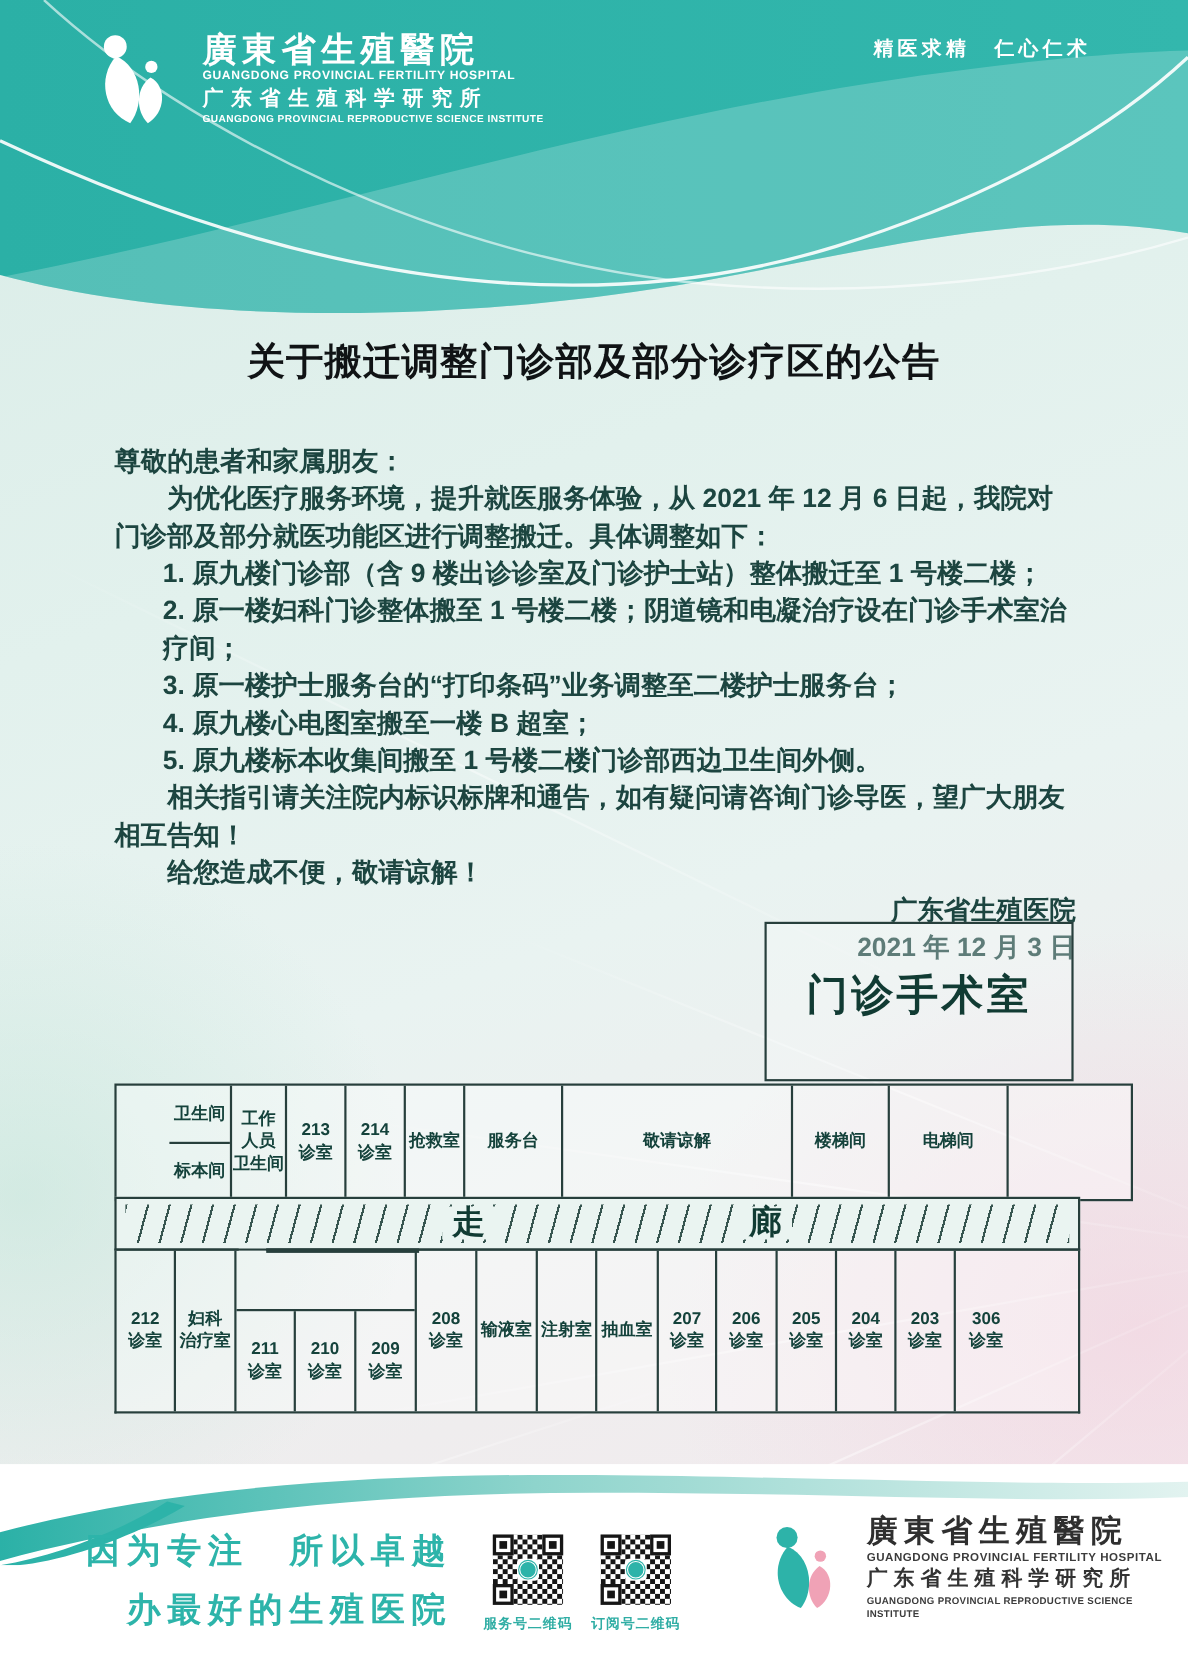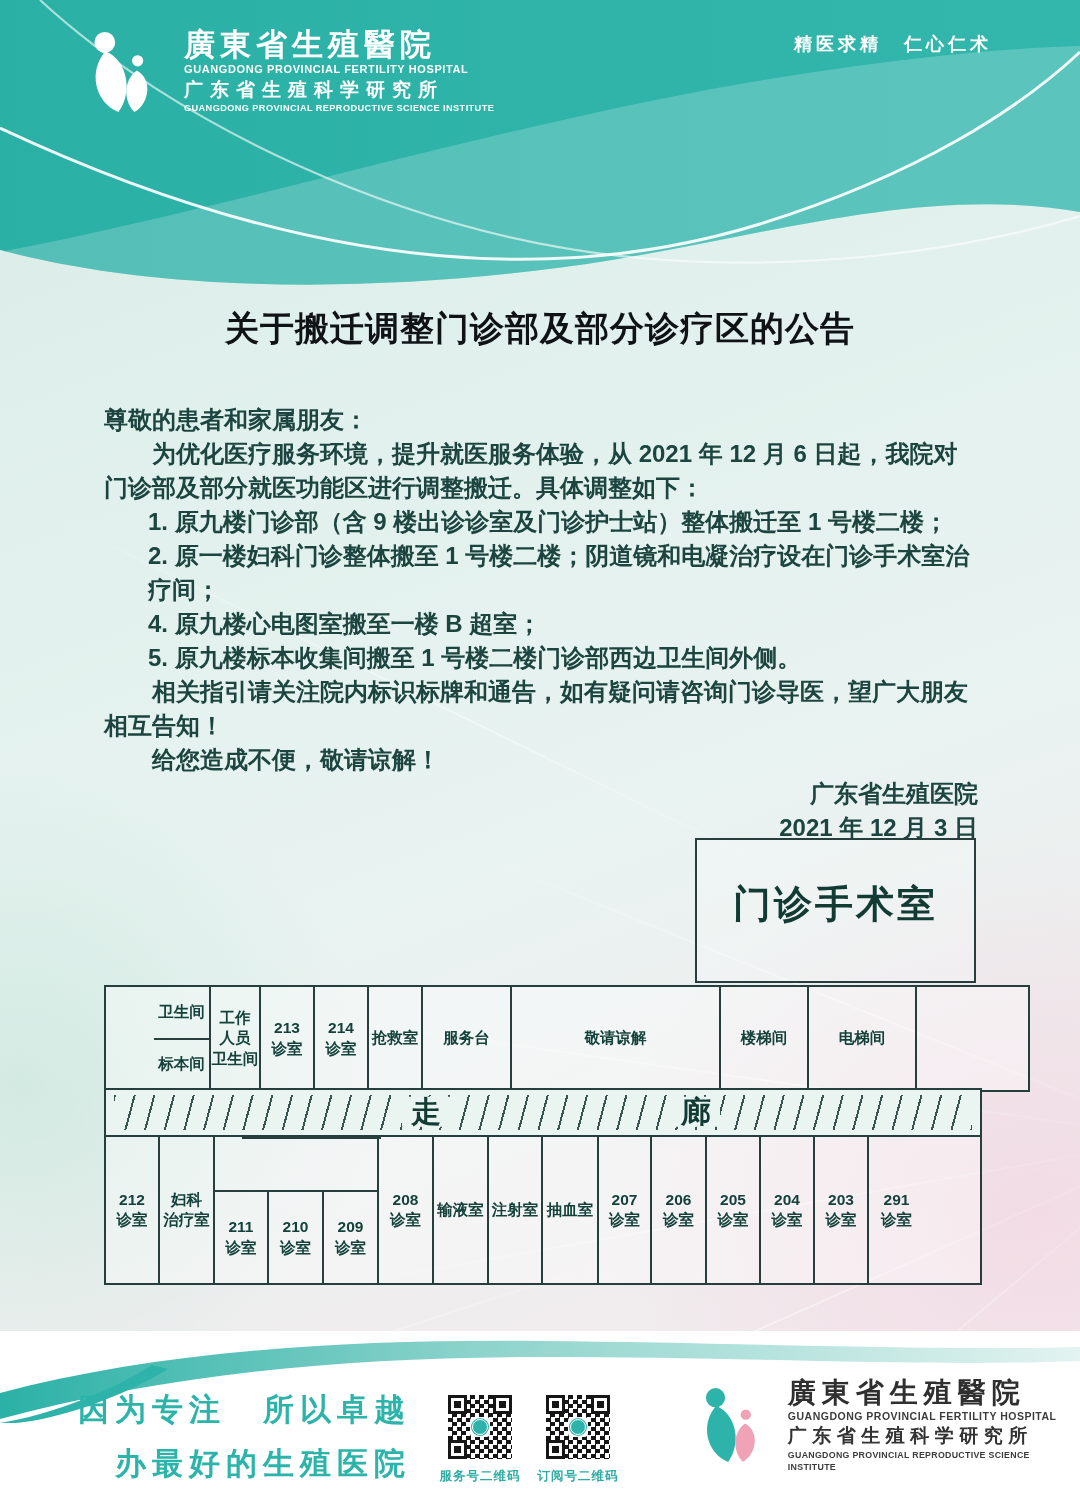"3. 原一楼护士服务台的“打印条码”业务调整至二楼护士服务台；" p.li { html: none -> <p>3. 原一楼护士服务台的“打印条码”业务调整至二楼护士服务台；</p> }
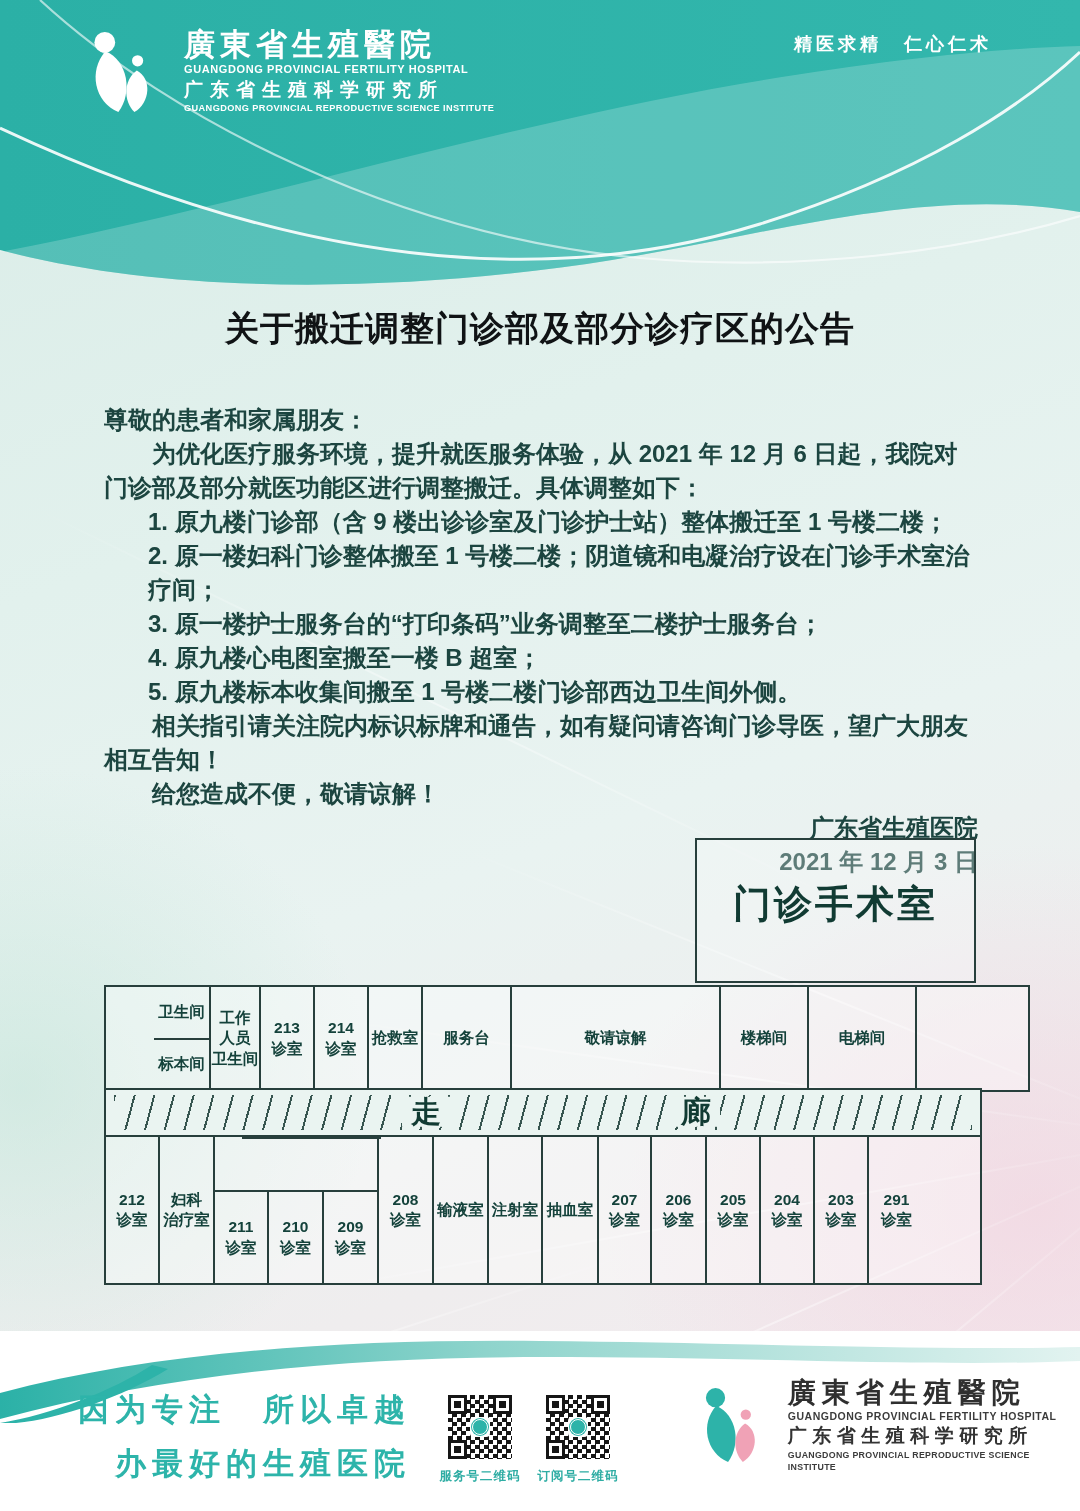"291" span { text: 291 -> 306 }
